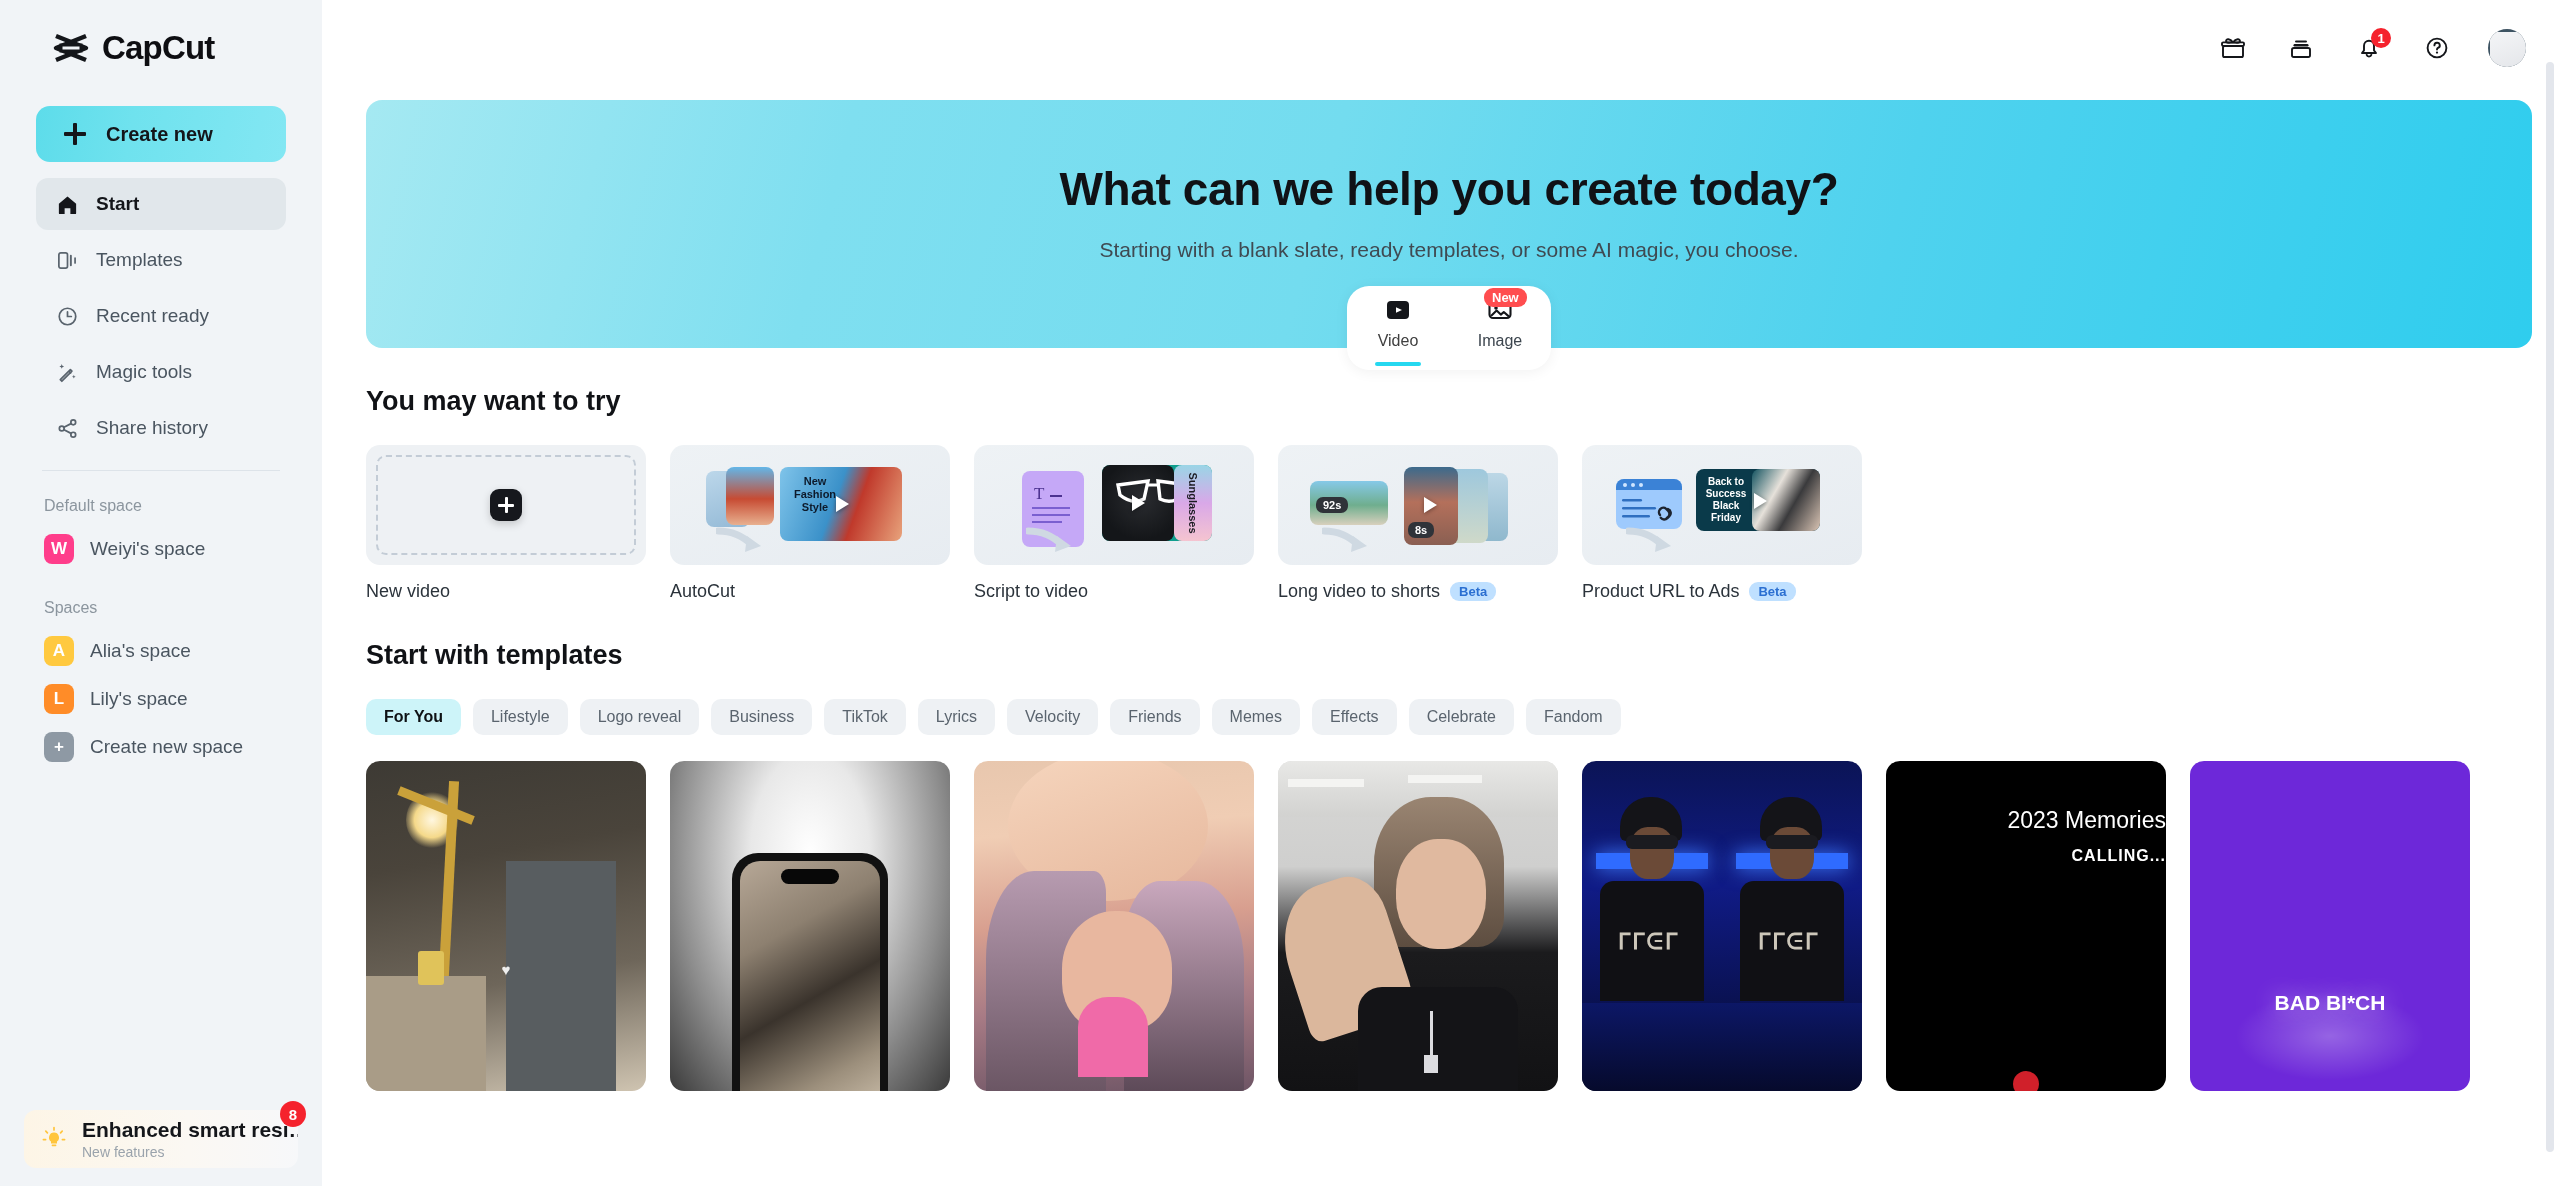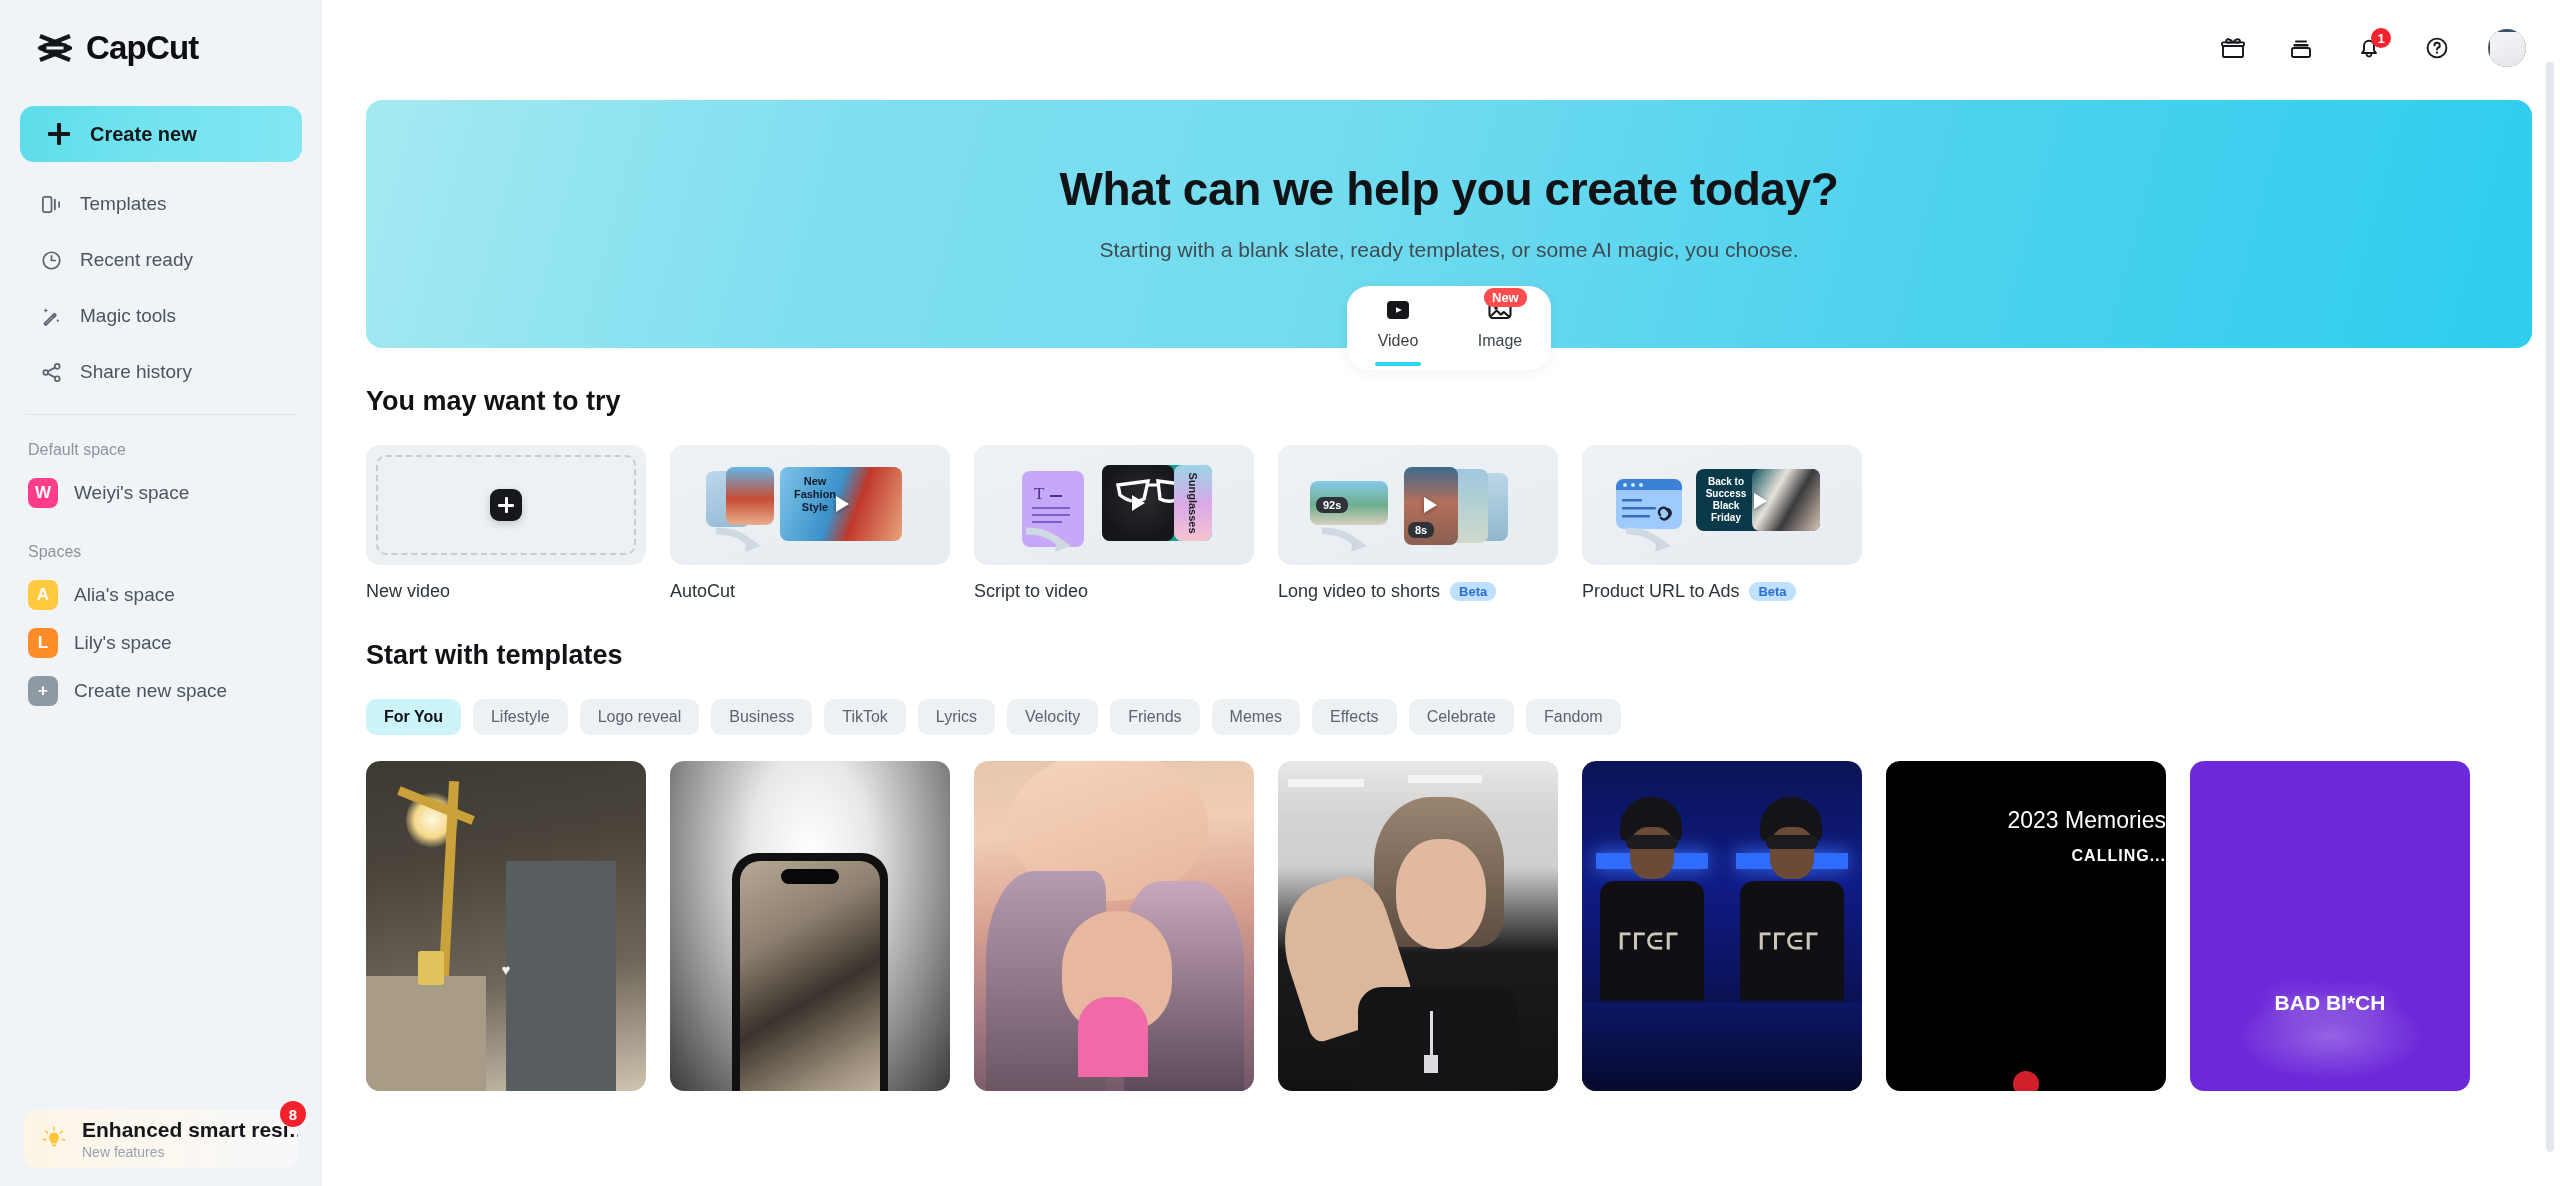"CapCut" .sidebar { padding: 0 20px -> 0 36px }
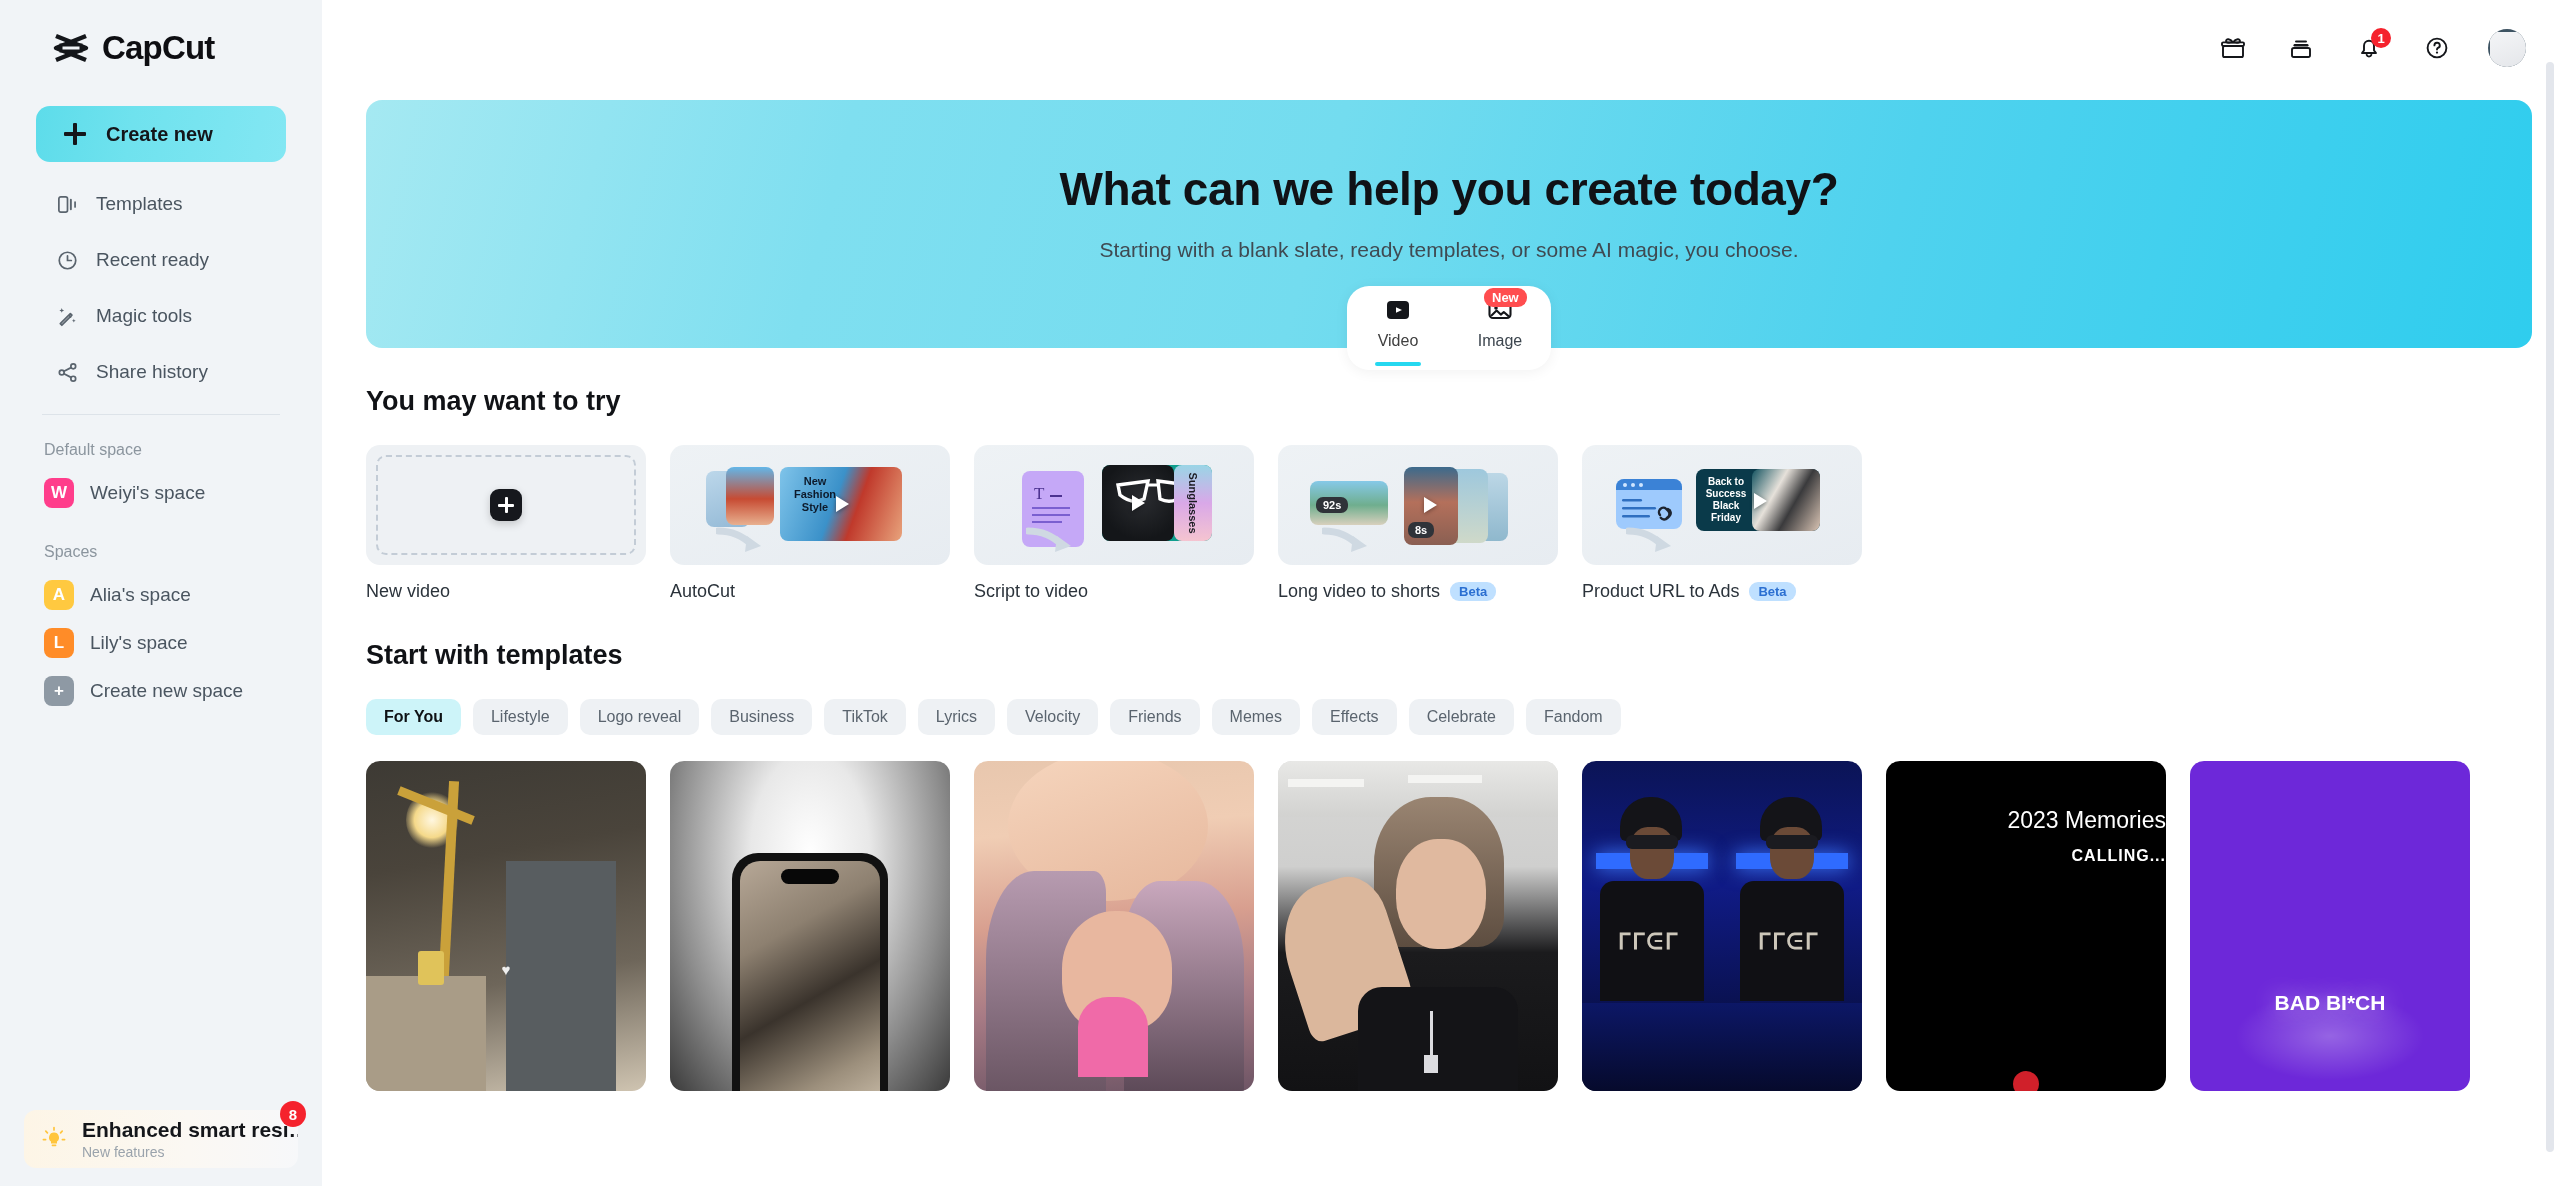"Start" div.nav-item { html: none -> <div> <span> <svg> <path></path> </svg> </span> <span>Start</span> </div> }
